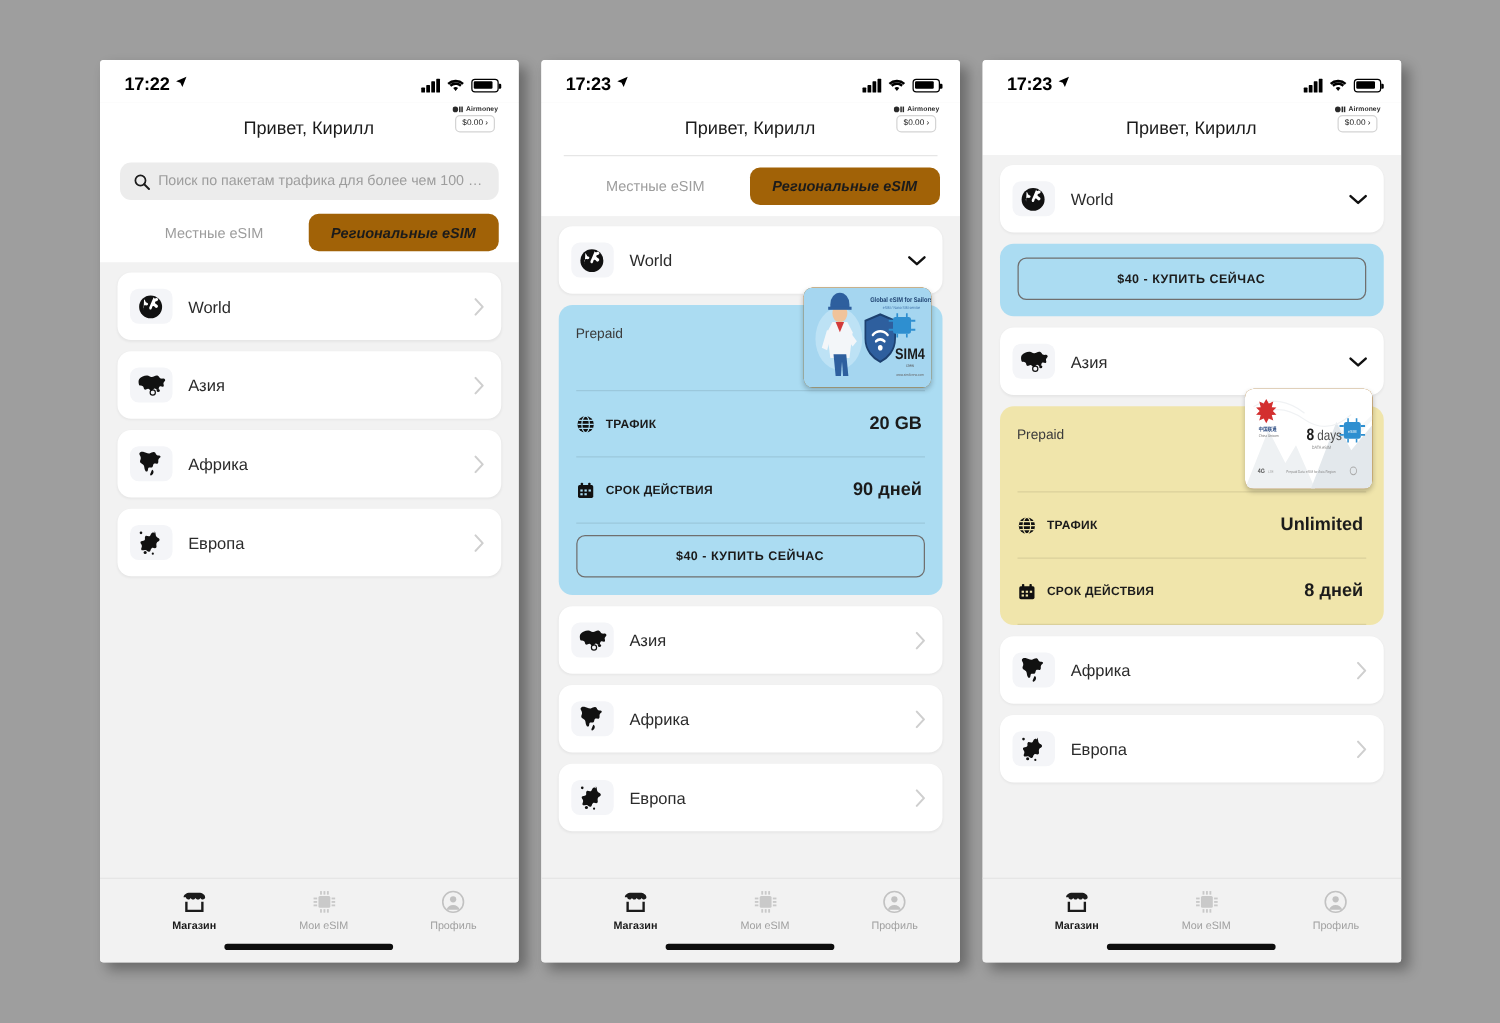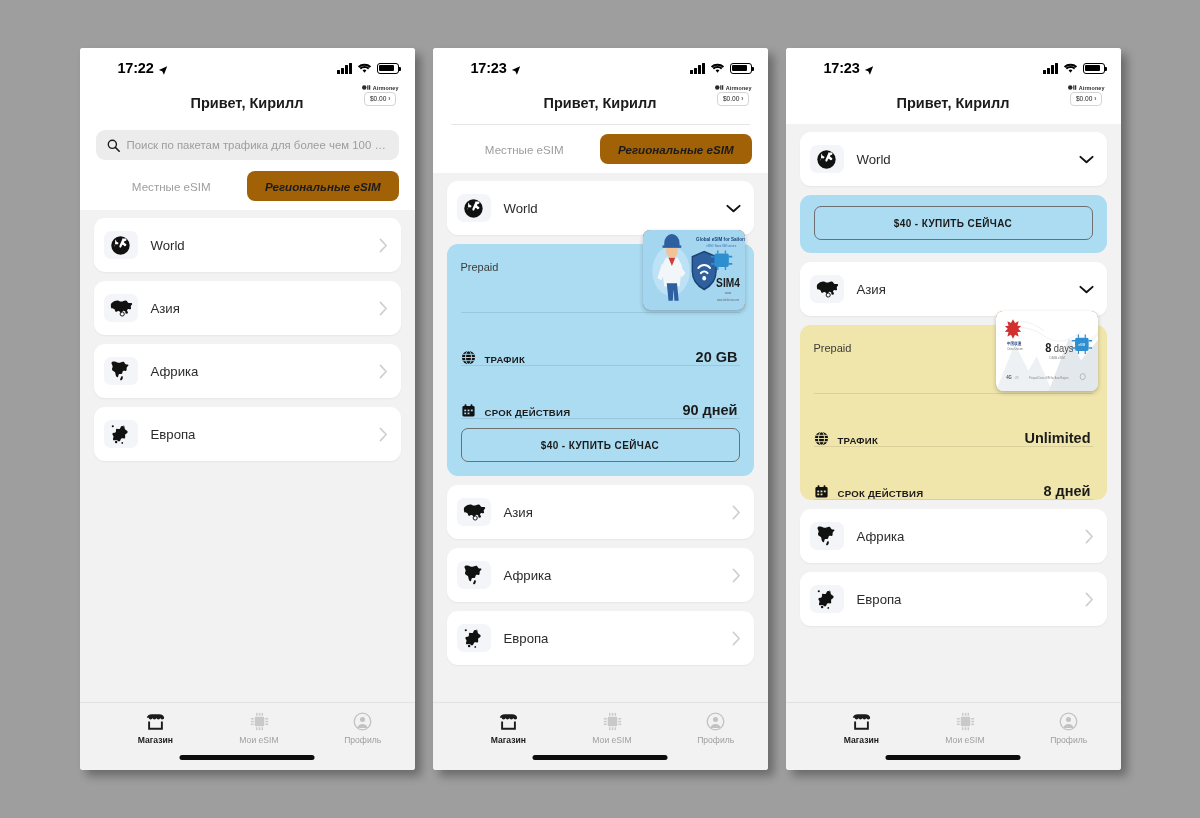"17:22" .sb-left { align-items: flex-end -> flex-start; margin-left: 18px -> none }
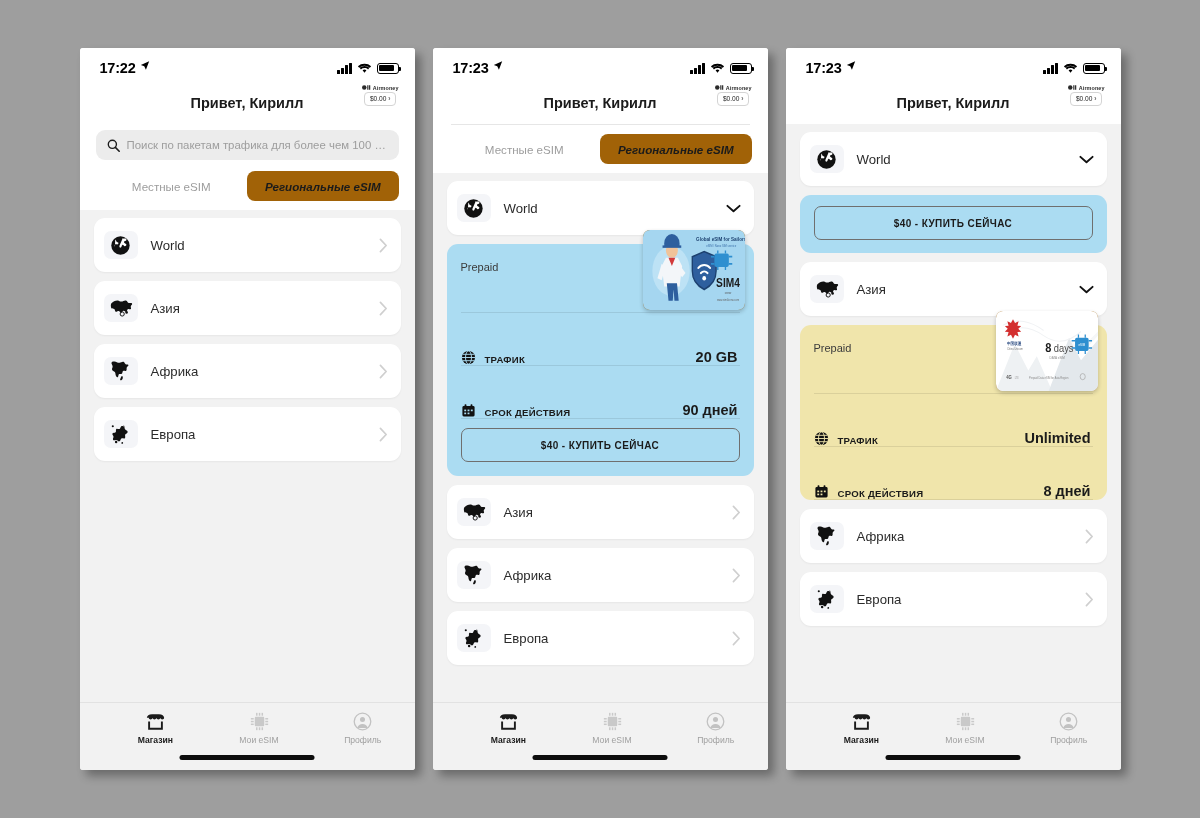"Привет, Кирилл" .greeting { font-weight: bold -> normal }
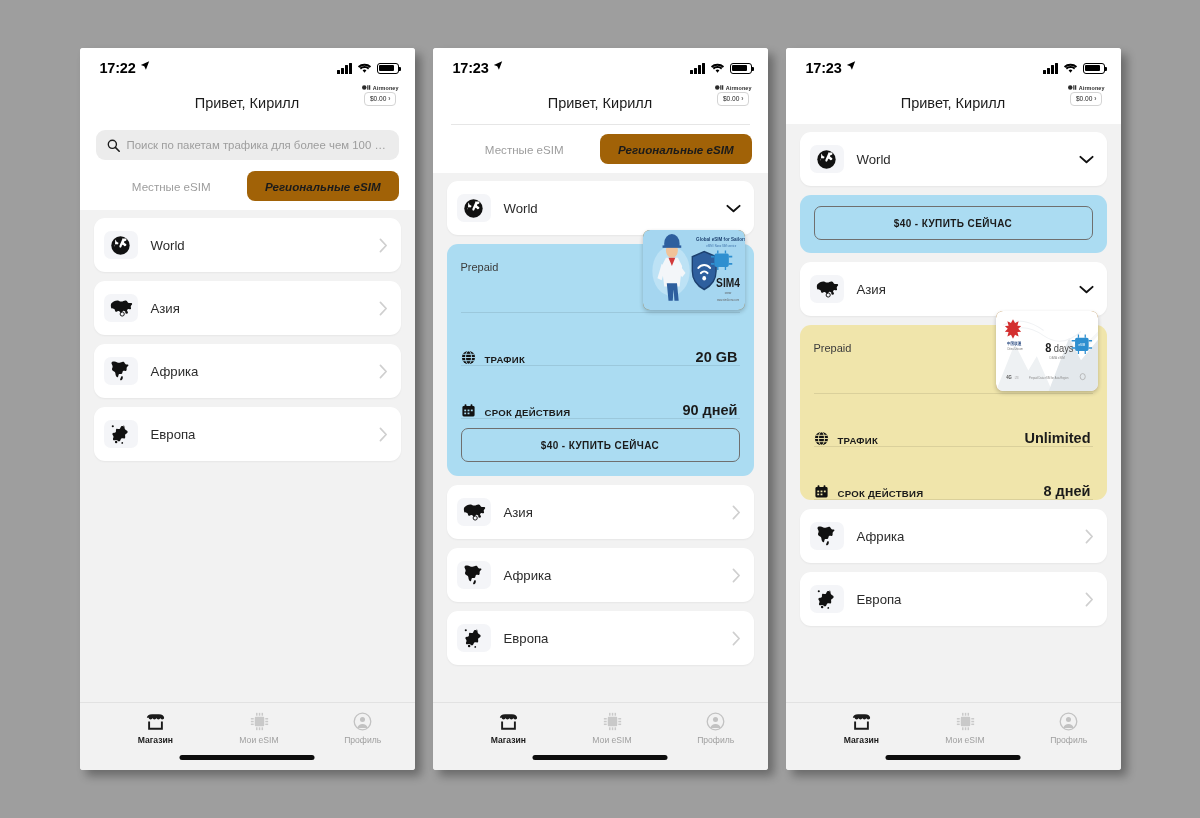"ТРАФИК" .offer-spec { align-items: flex-end -> center }
